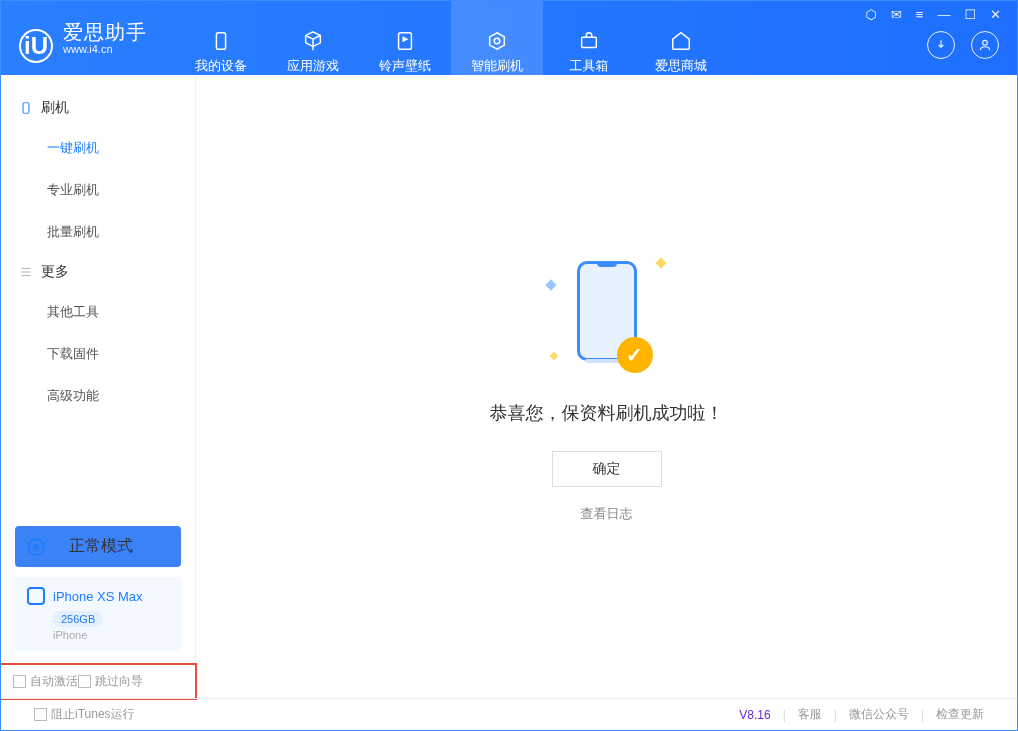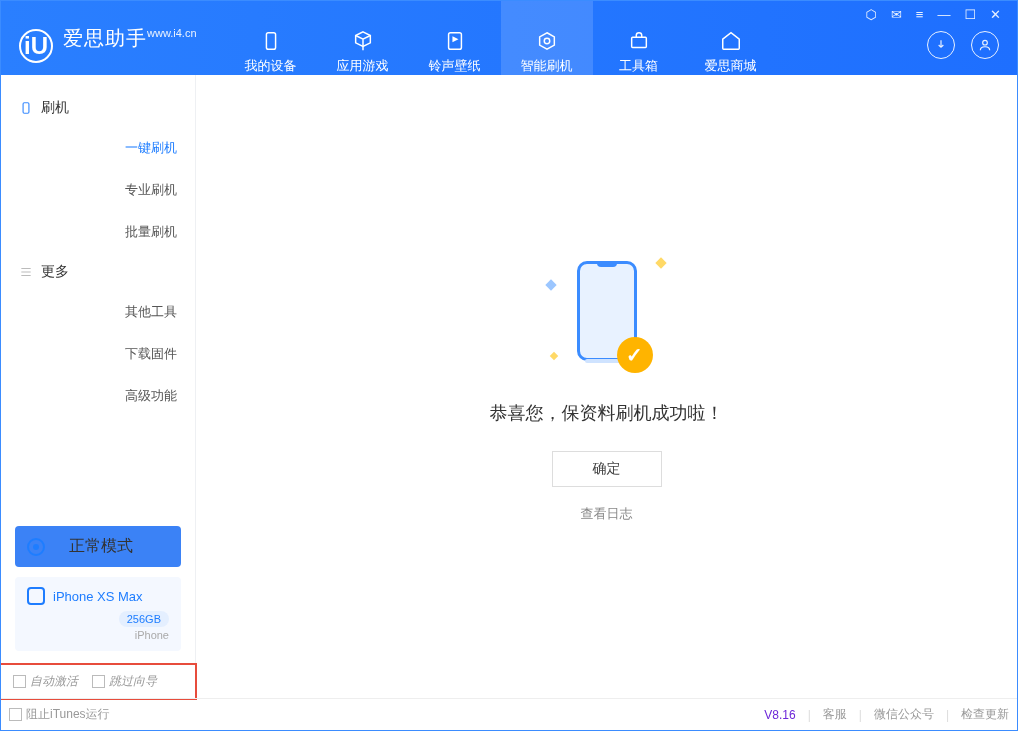"爱思助手" .logo-text { flex-direction: row -> column }
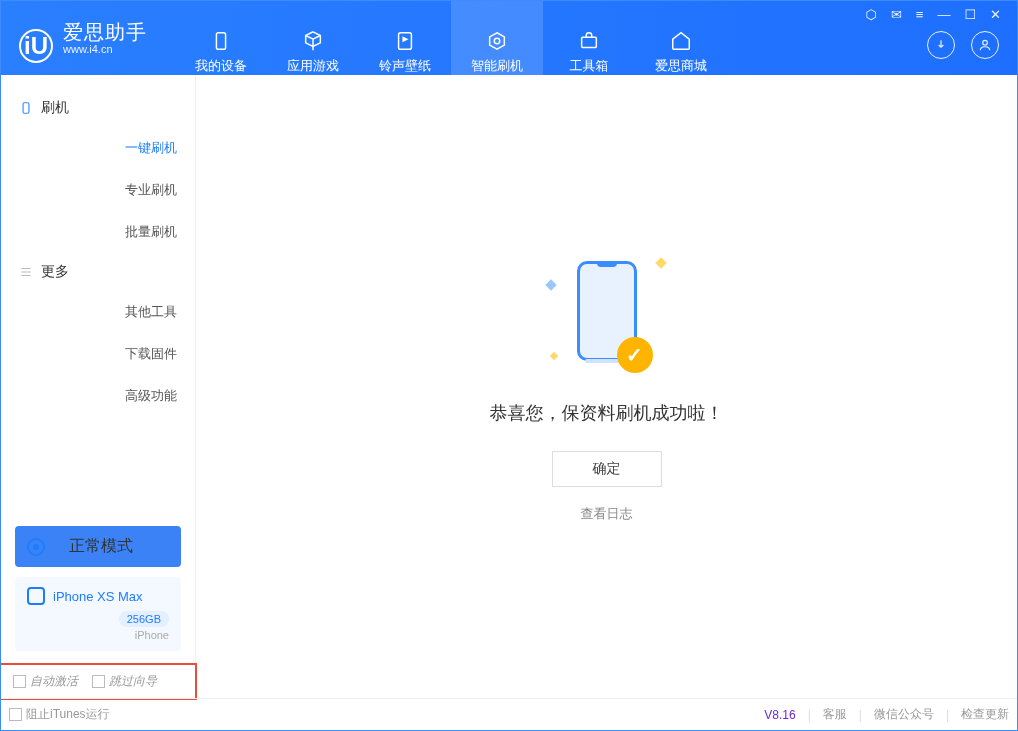"刷机" .sidebar { text-align: right -> none }
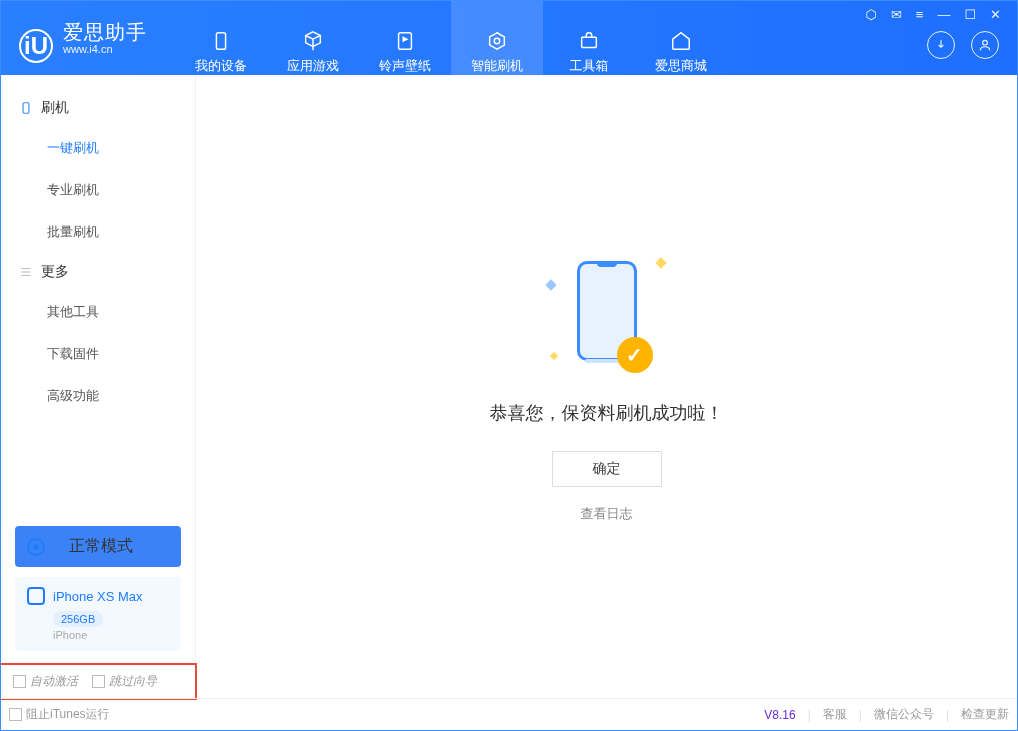"自动激活" .side-bottom { font-style: italic -> none; gap: 14px -> none }
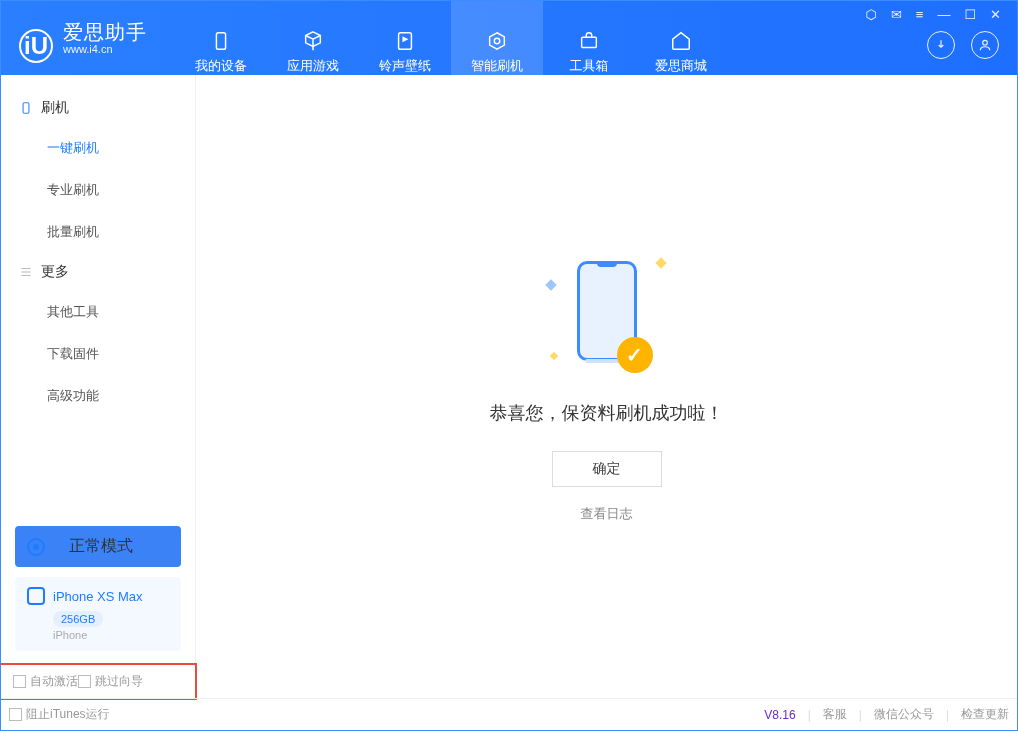"阻止iTunes运行" .footer { padding: 0 8px -> 0 33px }
